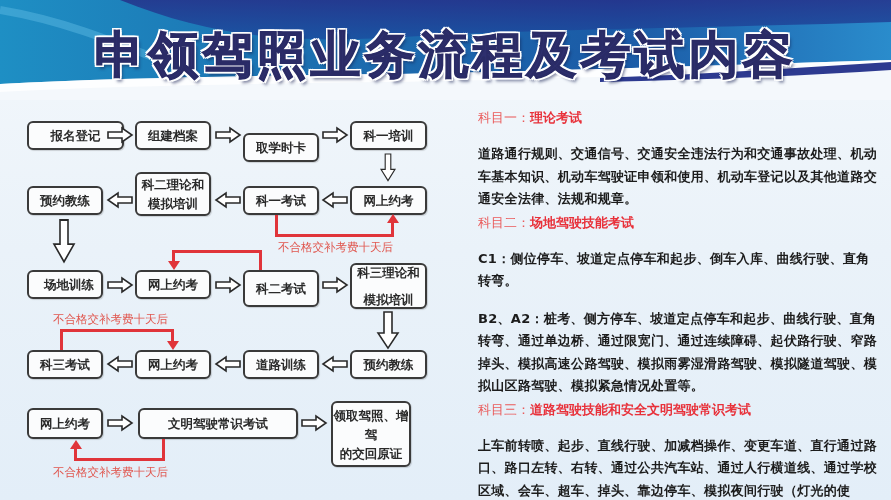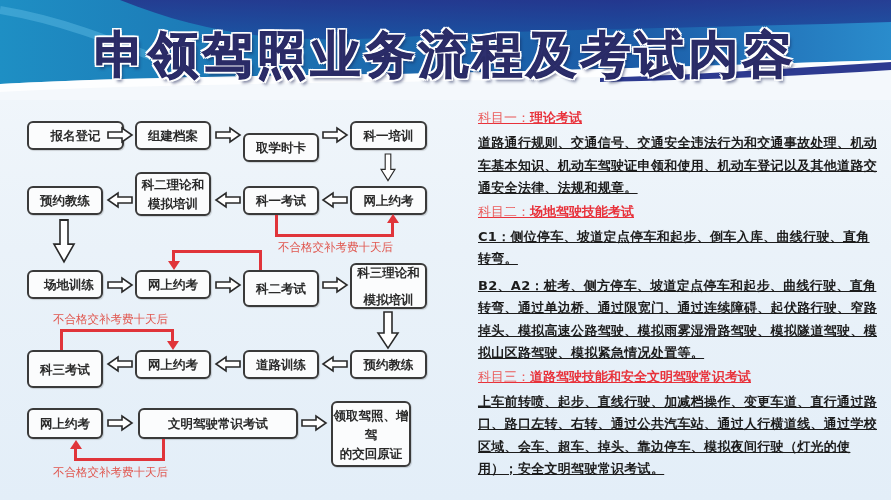"科目一：理论考试" .sec-title { text-decoration: underline -> none }
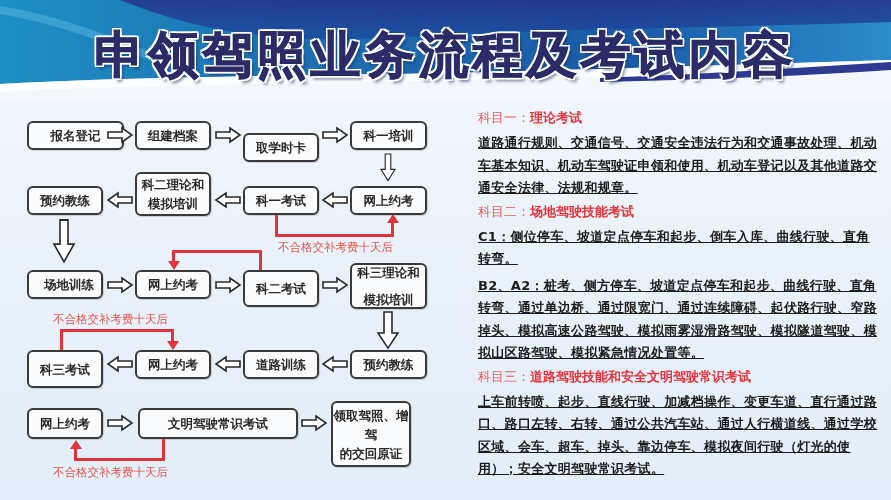"道路通行规则、交通信号、交通安全违法行为和交通事故处理、机动车基本知识、机动车驾" .para { margin: 4px 0 2px 0 -> 15px 0 2px 0; text-decoration: underline -> none }
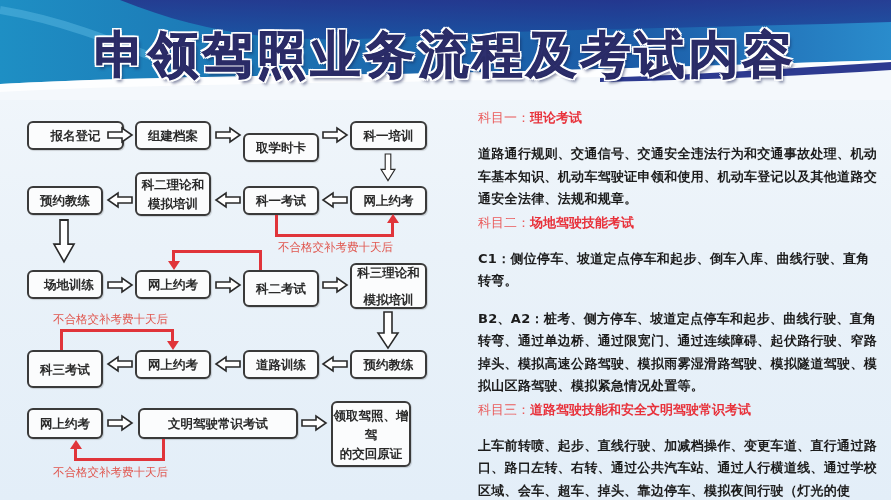"科三考试" div.box { height: 38px -> 29px }
